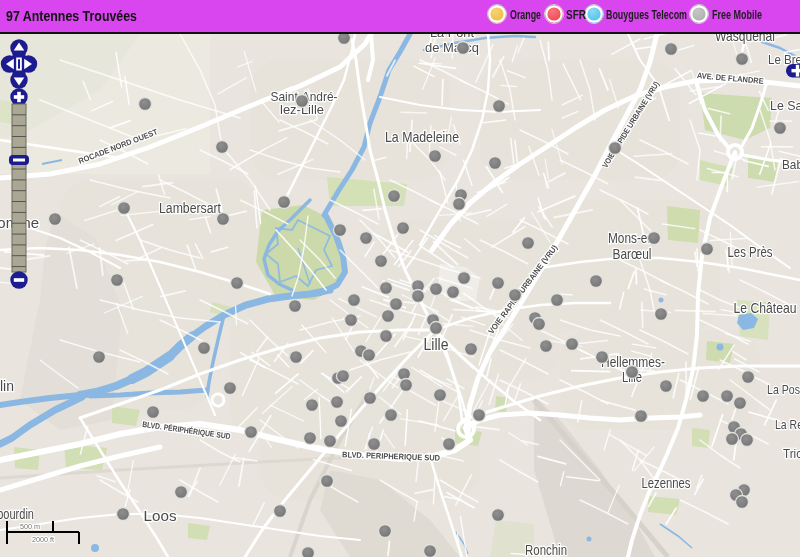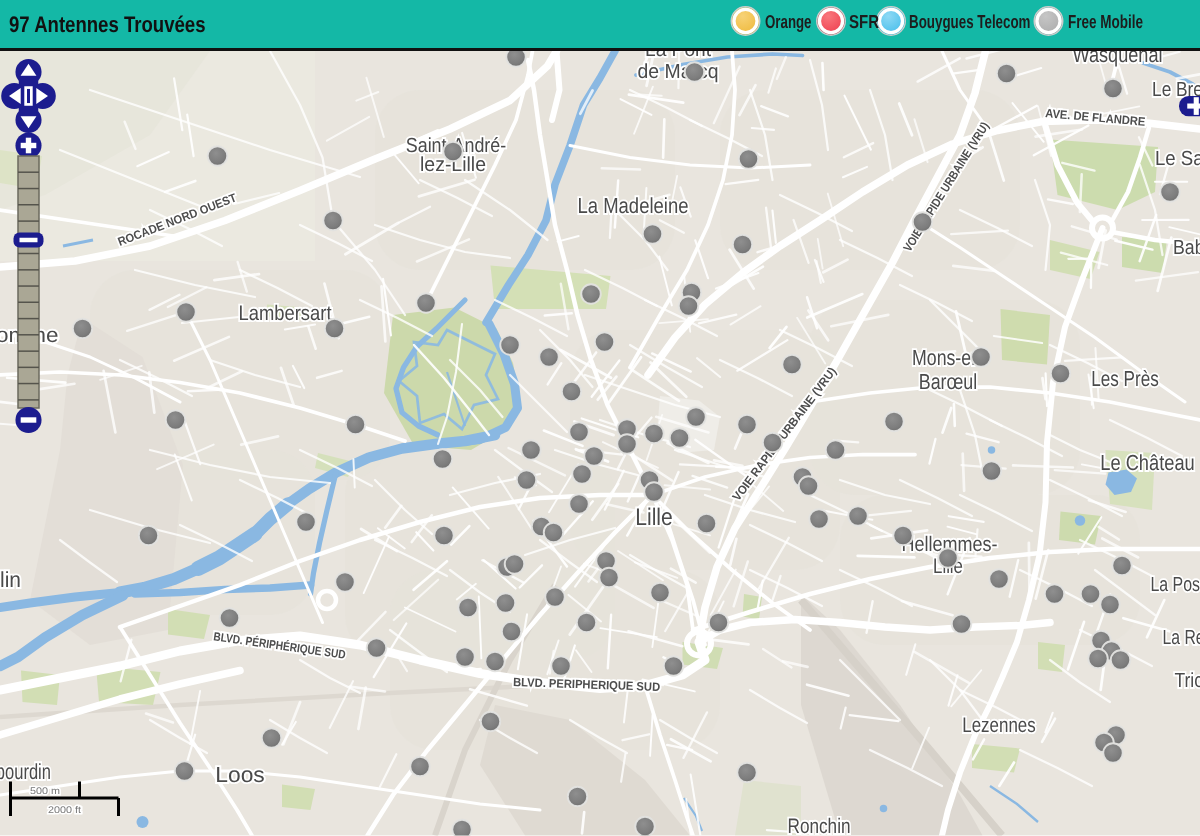"97 Antennes Trouvées" #hdr { background: #14b8a6 -> #d946ef }
